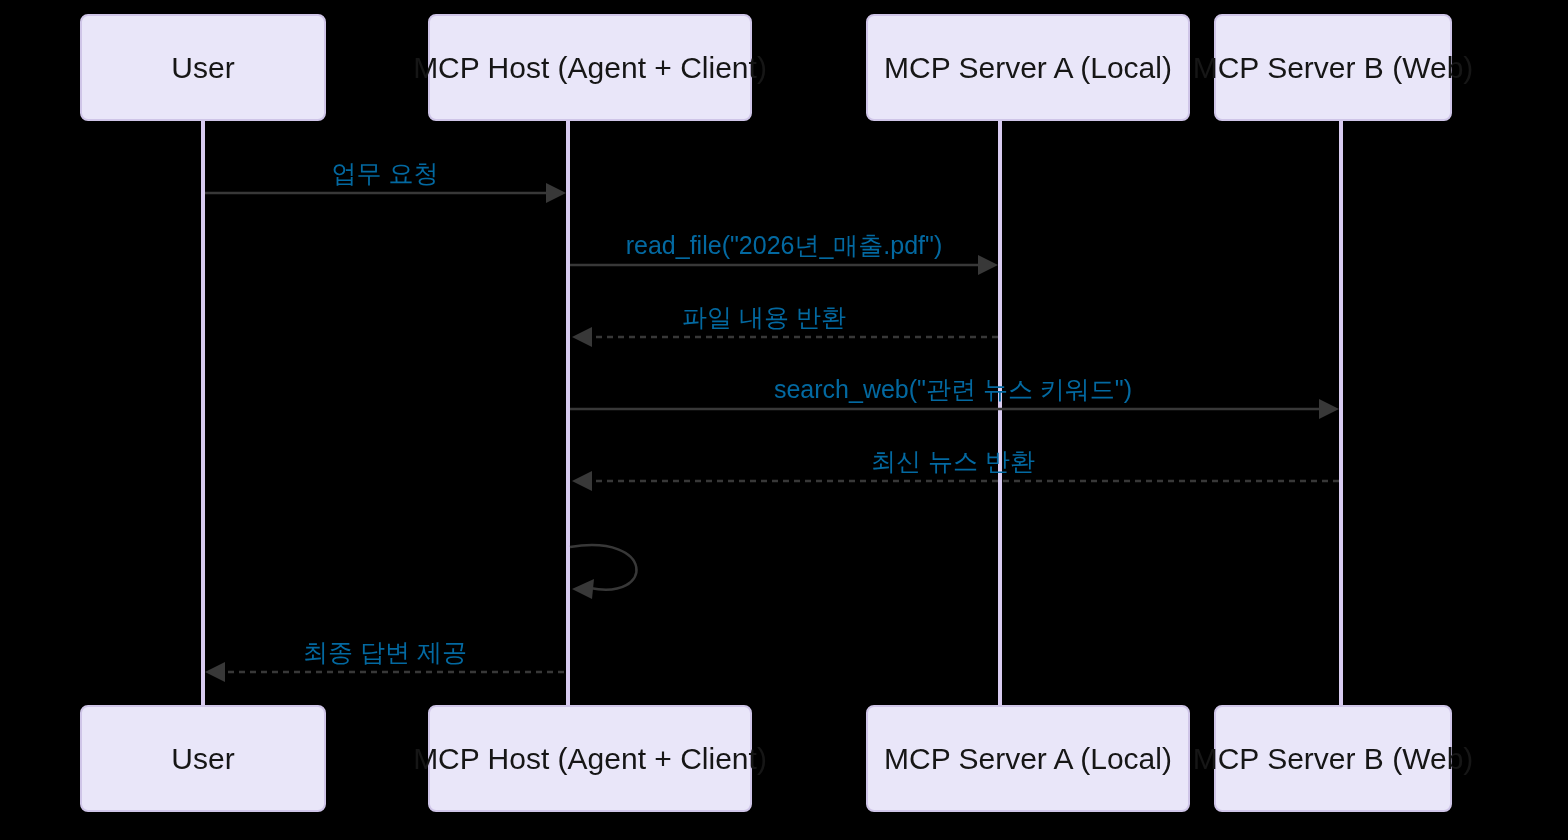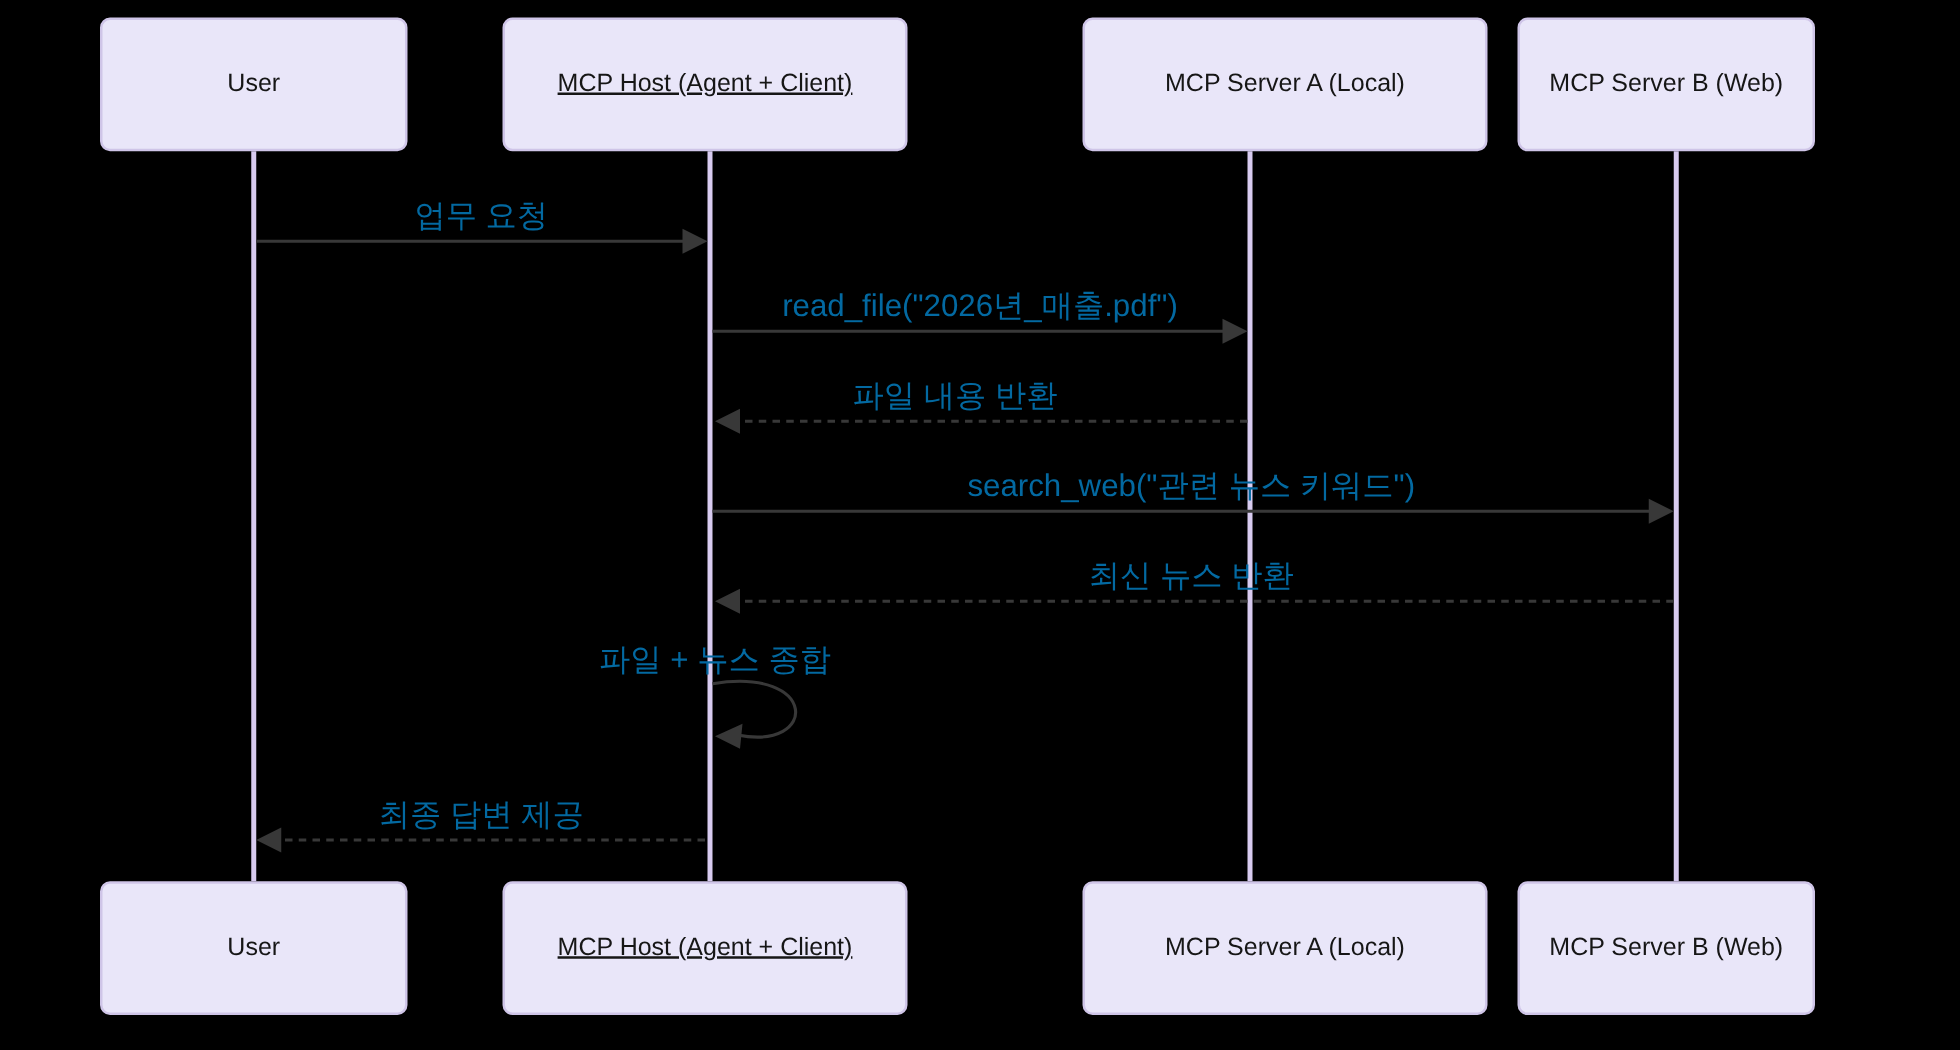"User" .actor { font-size: 20px -> 30px }
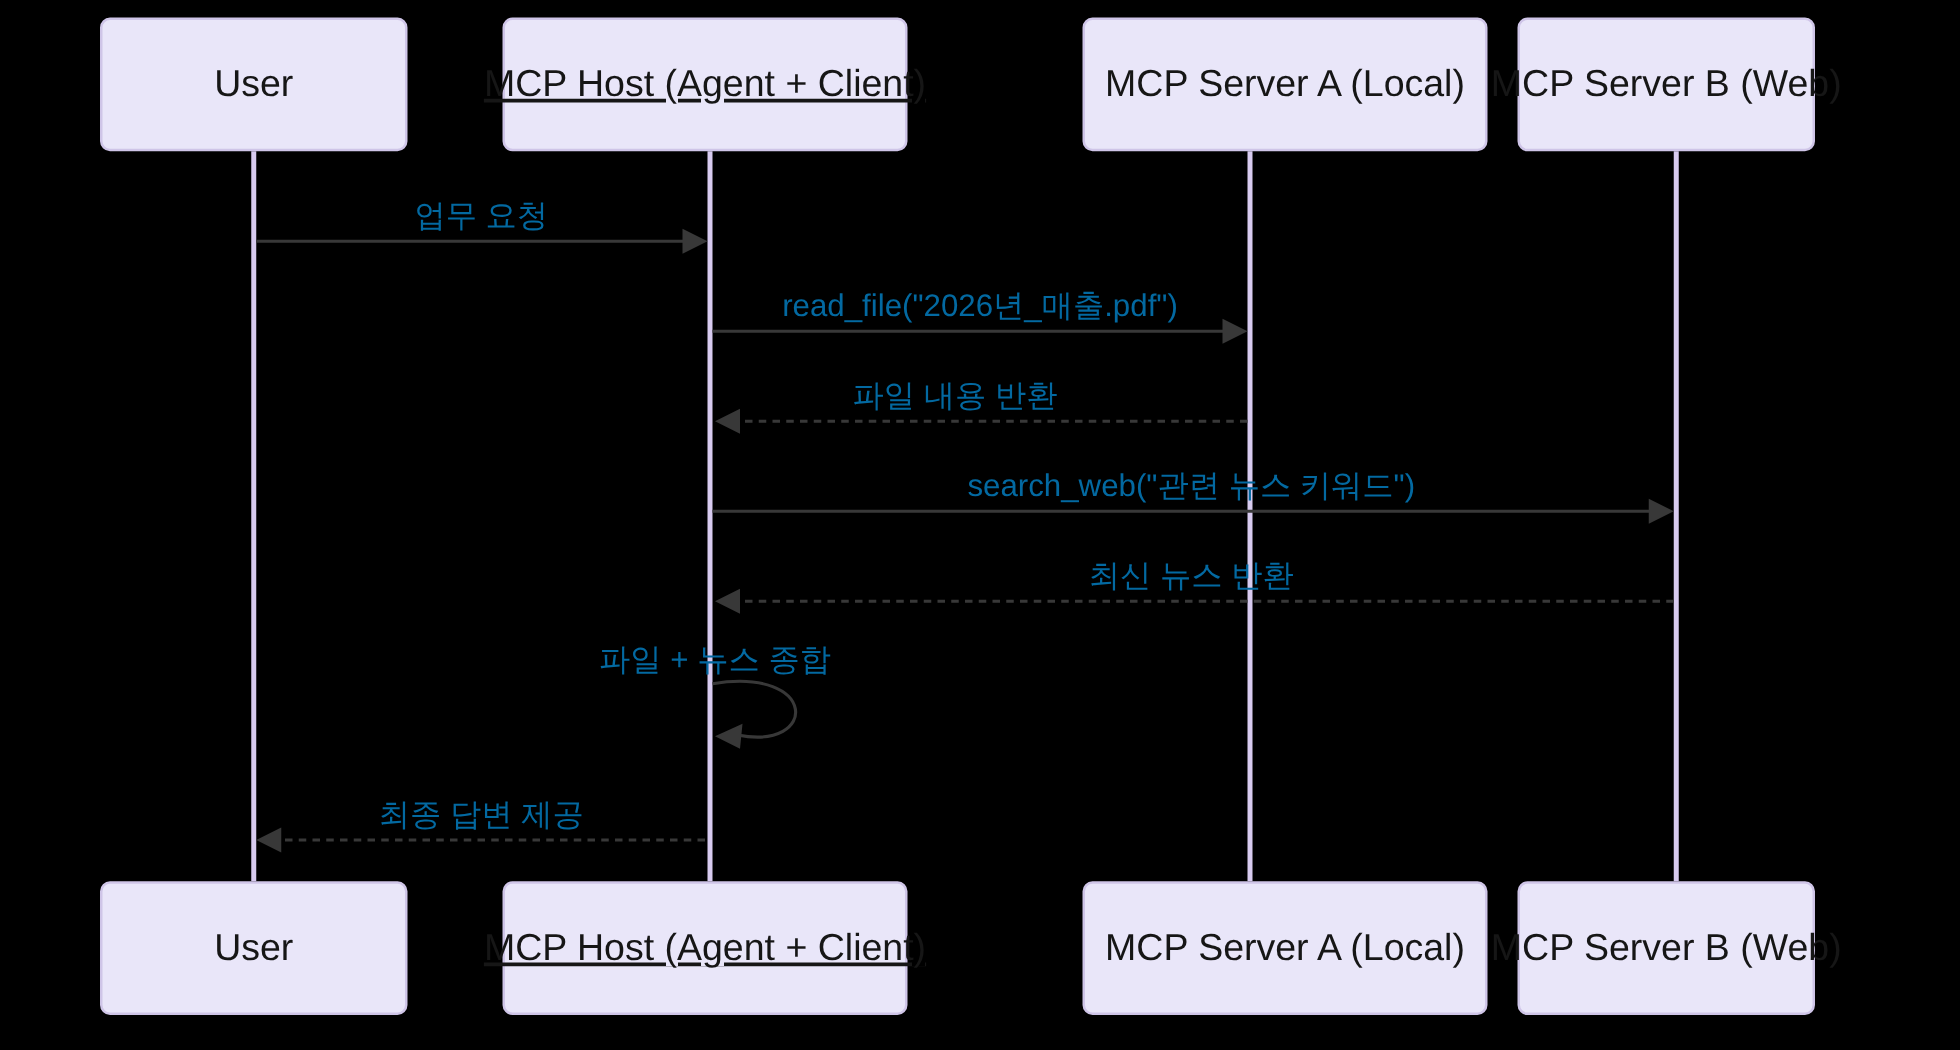"MCP Host (Agent + Client)" .a-host { left: 402px -> 428px; text-decoration: underline -> none }
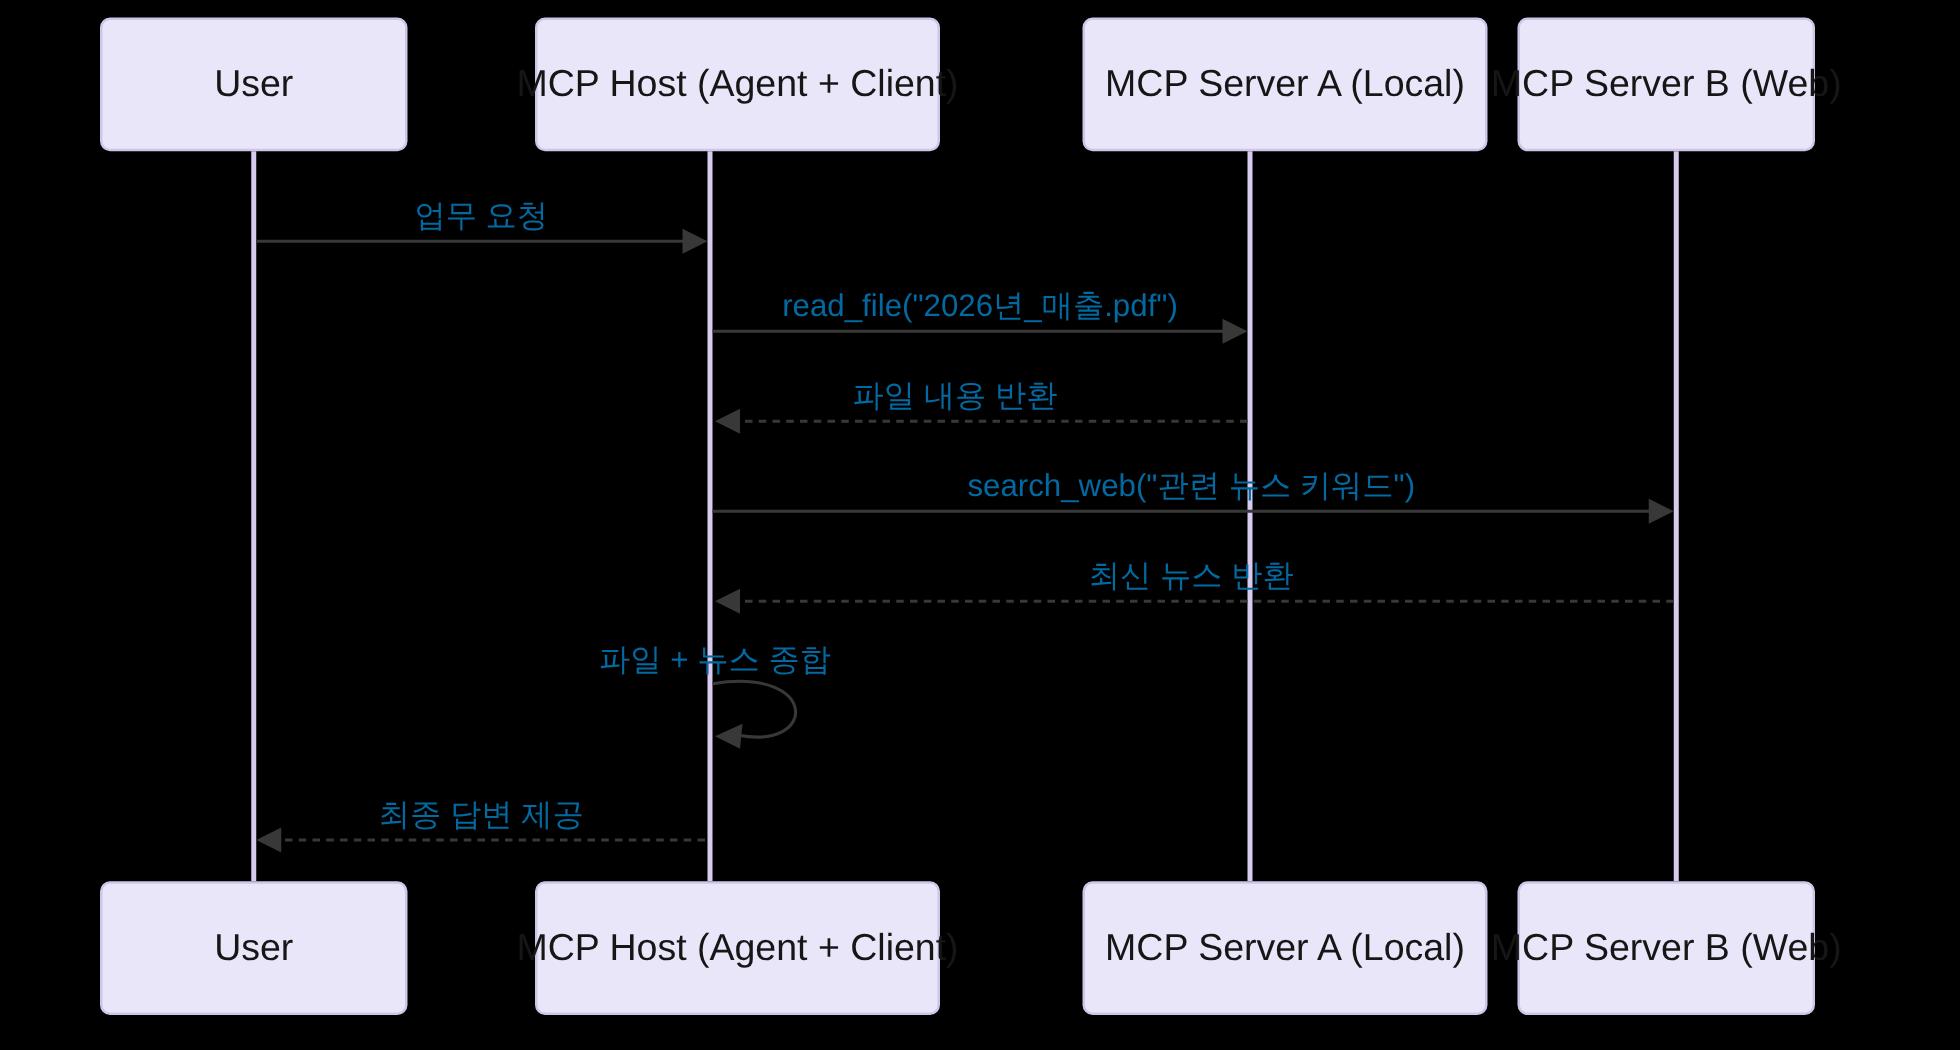"파일 + 뉴스 종합" div.msg { html: <div>파일 + 뉴스 종합</div> -> none }
